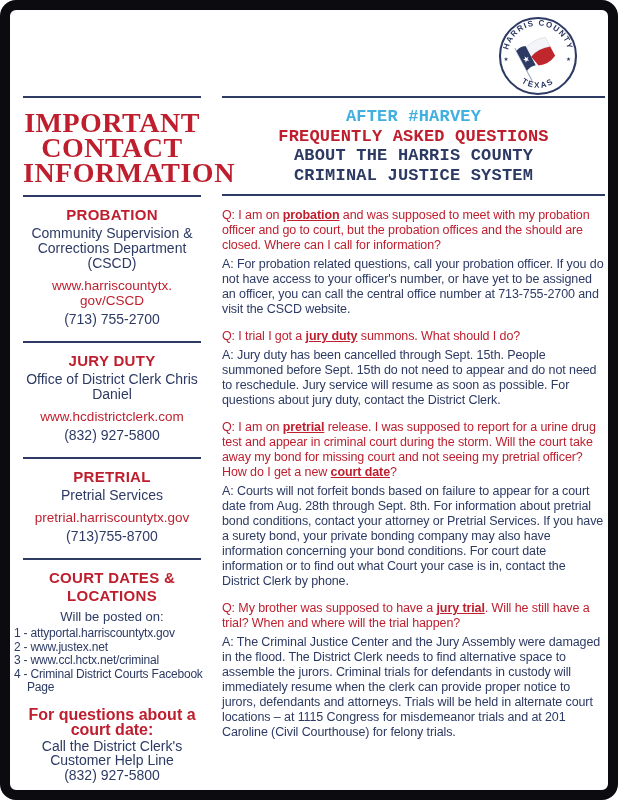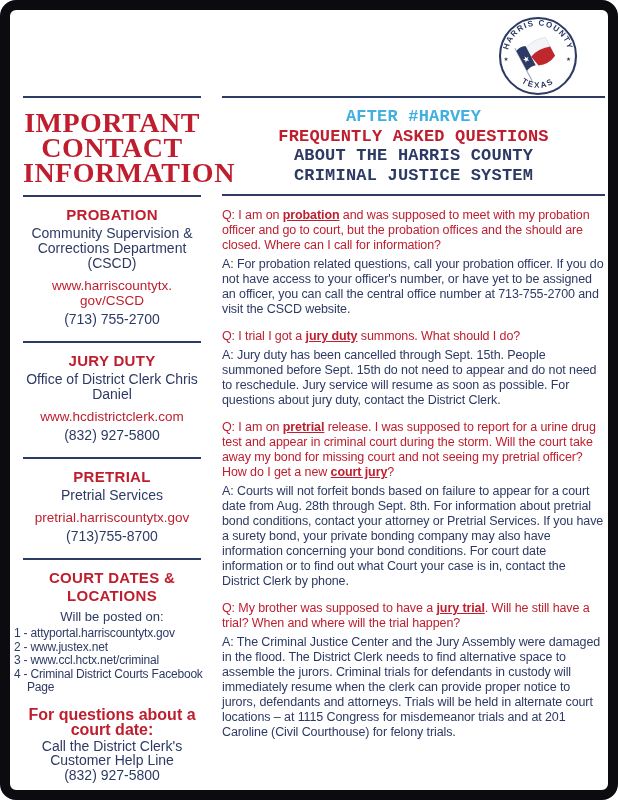"court jury" span.em { text: jury -> date }
